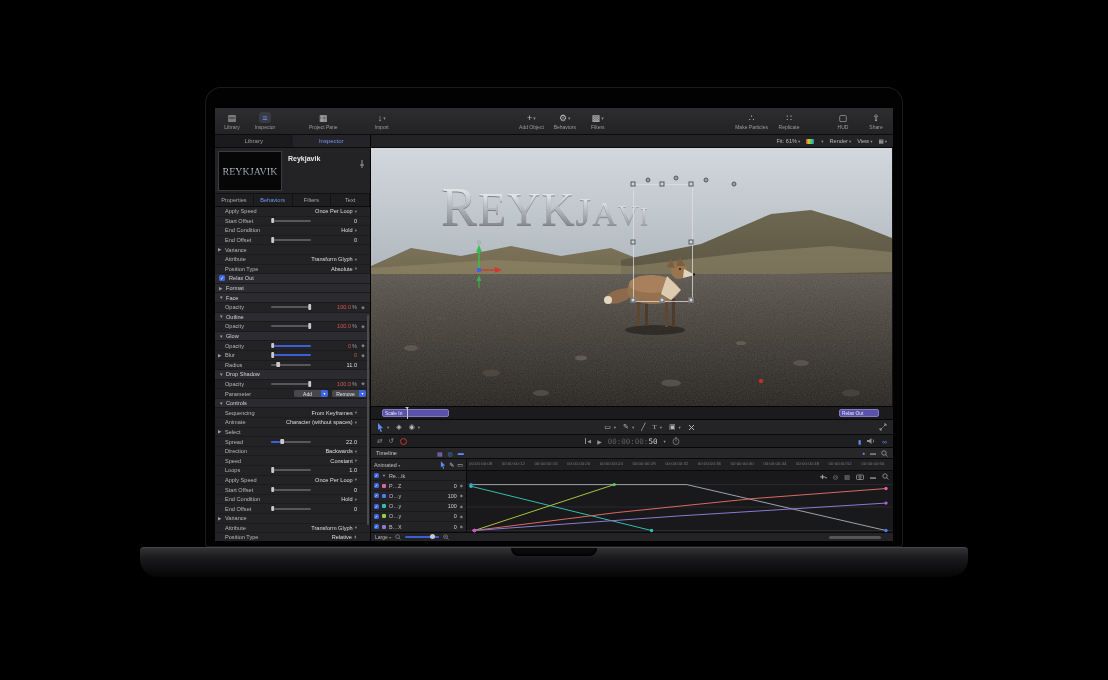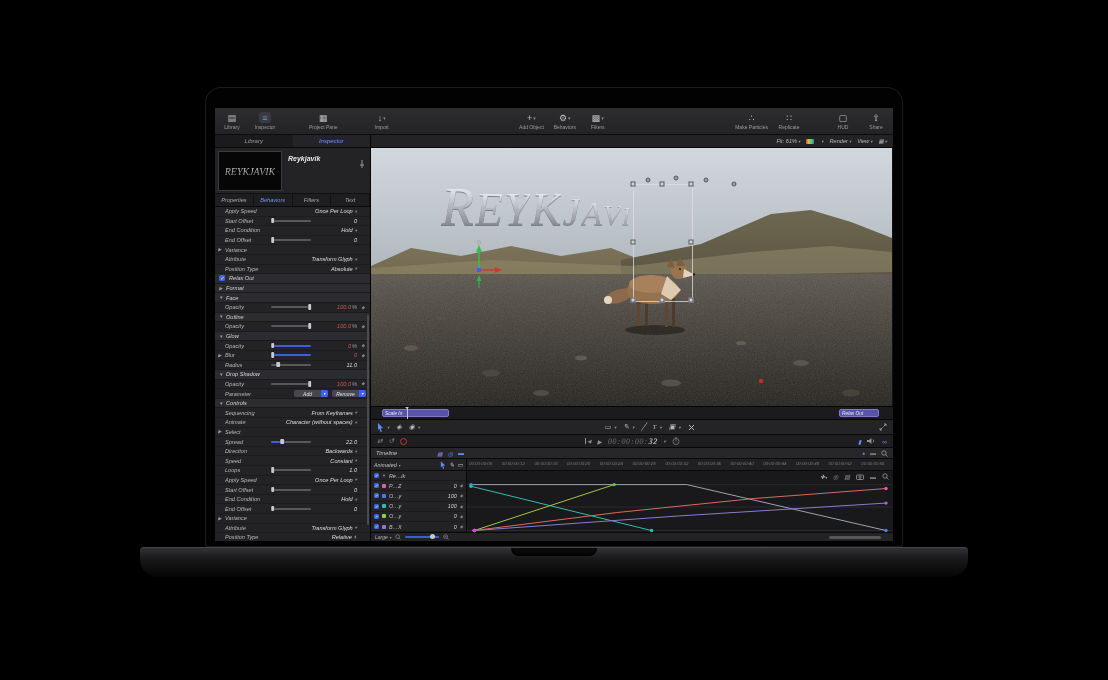"REYKJAVIK" .main { font-style: italic -> none }
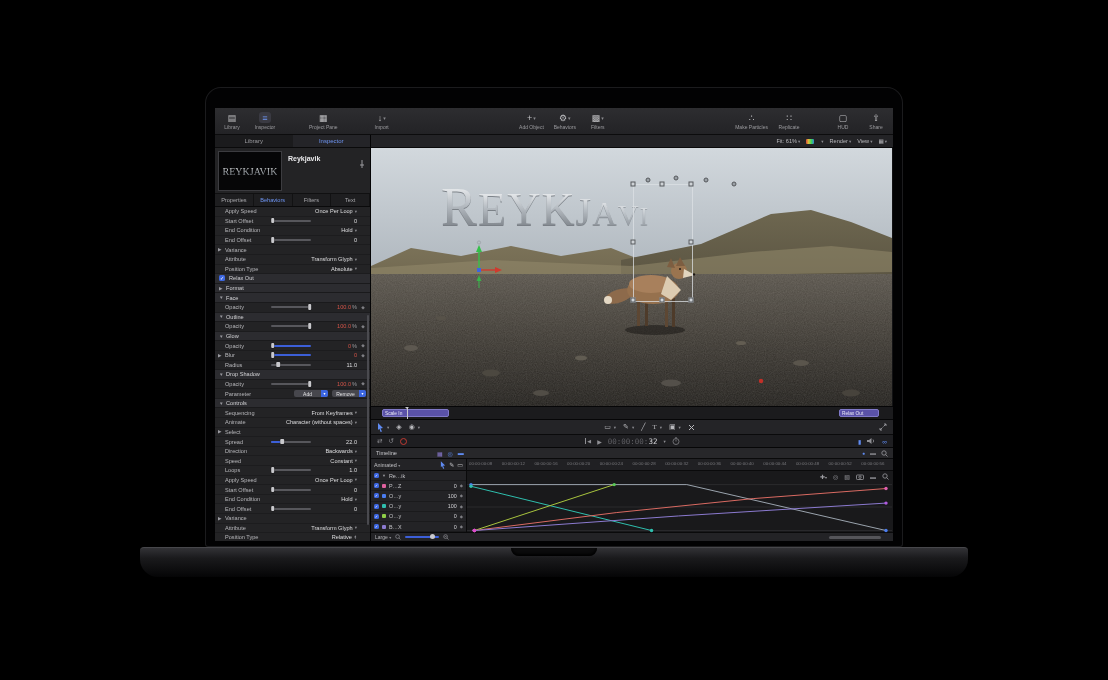"32" b { text: 32 -> 50 }
